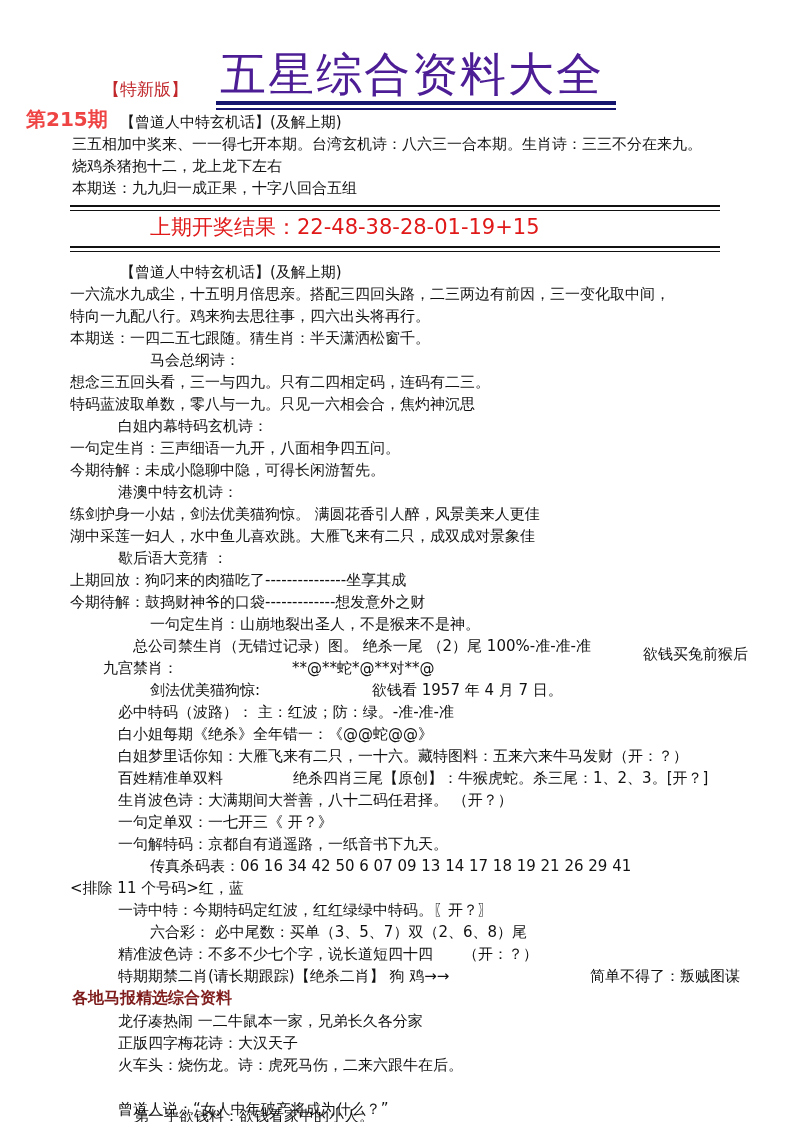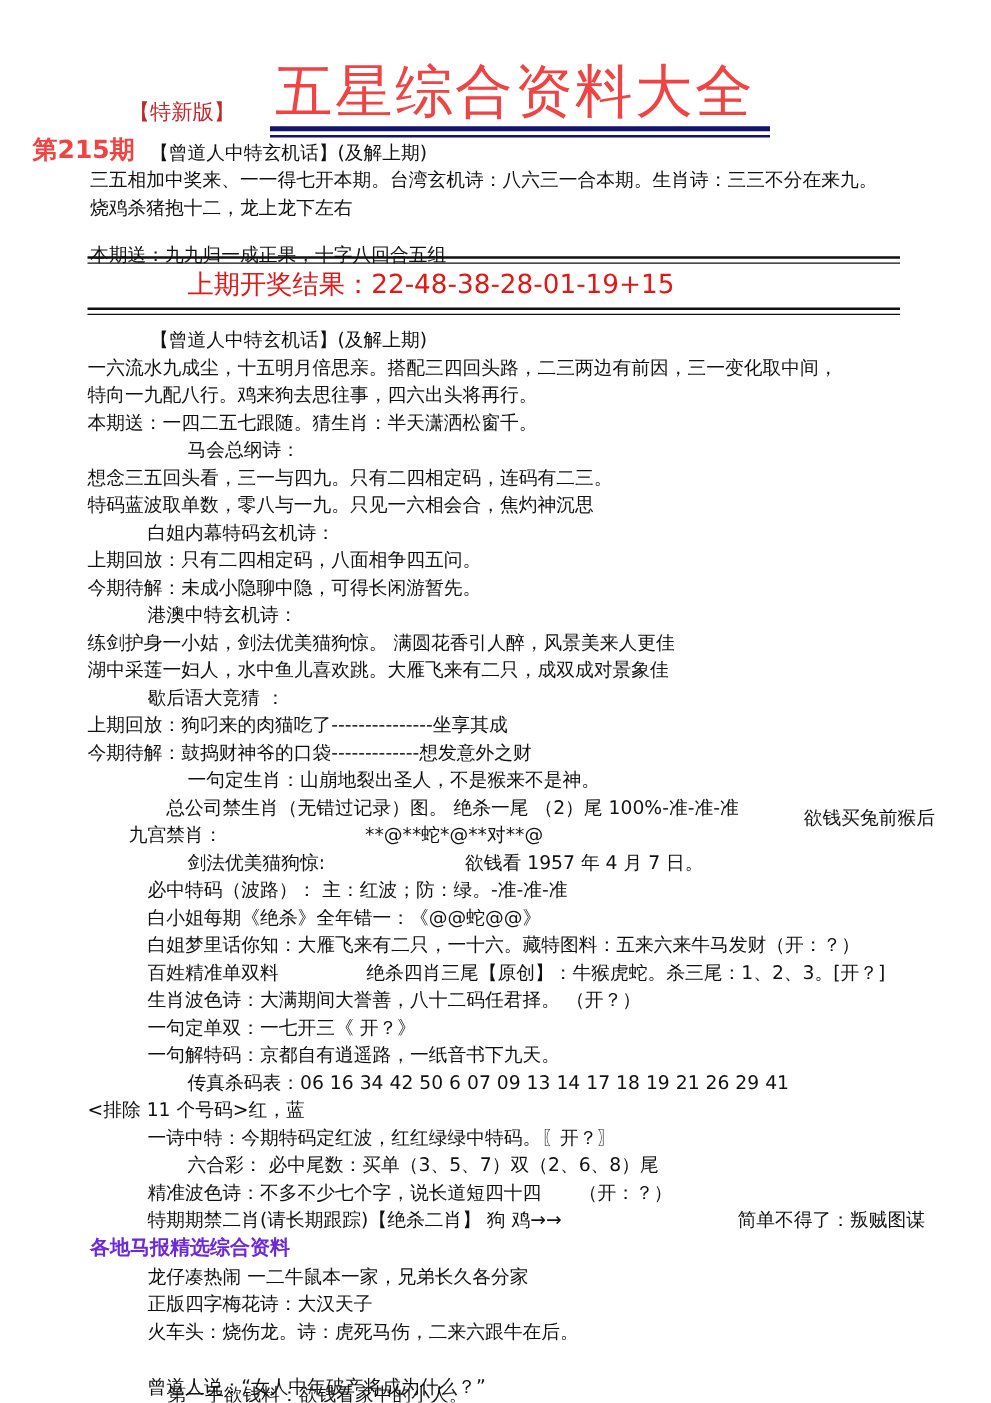"五星综合资料大全" .title { color: #ef4444 -> #4c1d95; font-family: Liberation Serif, serif -> Liberation Sans, sans-serif }
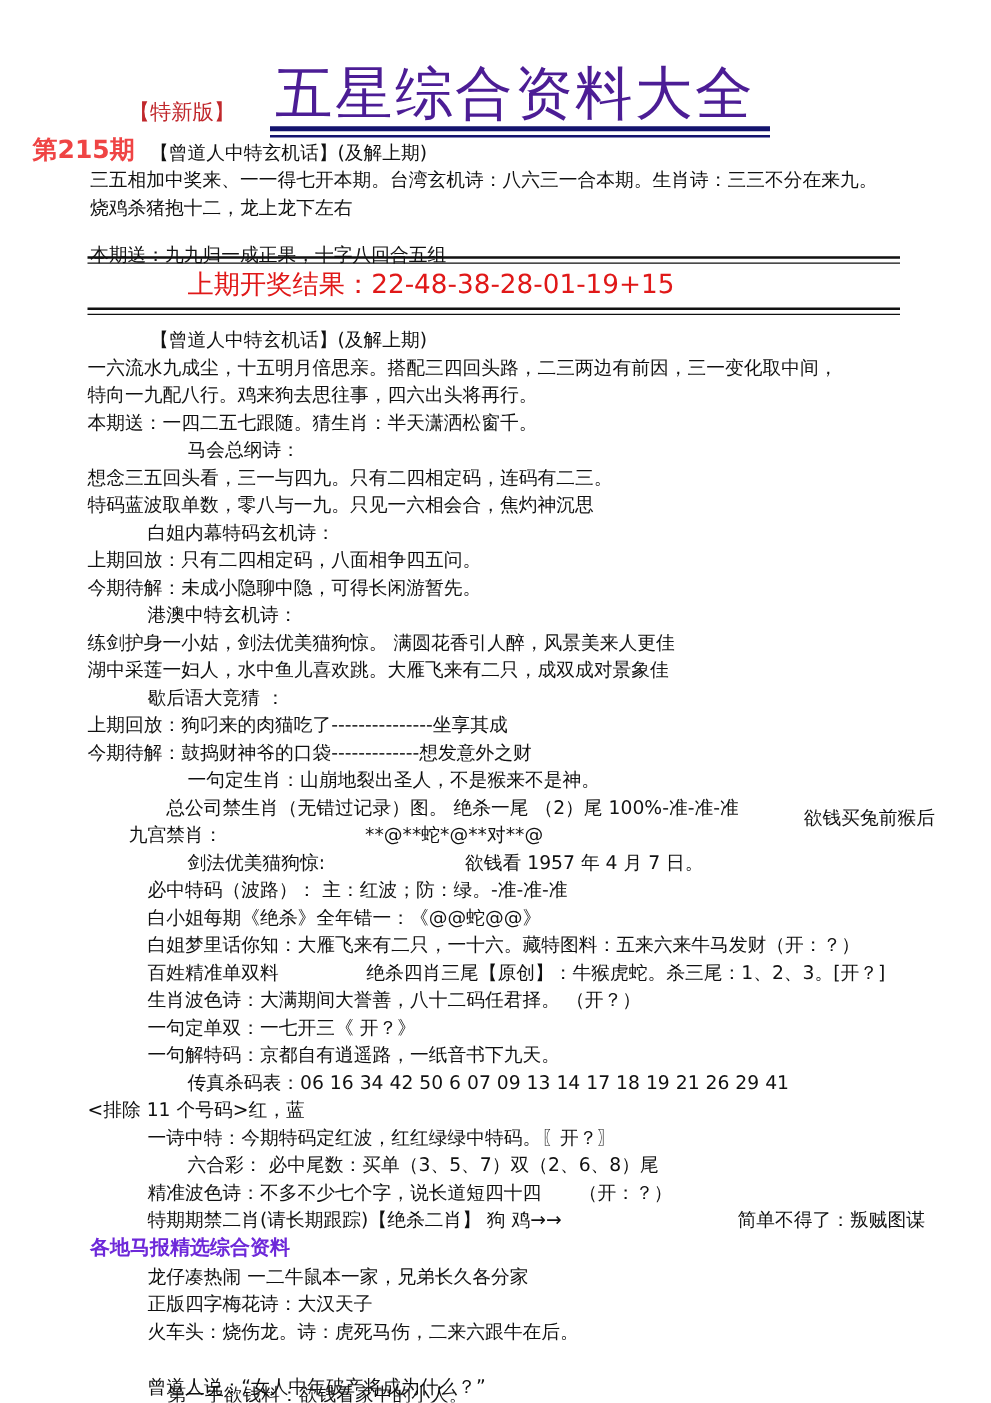"本期送：九九归一成正果，十字八回合五组" div.abs { margin-top: 16px -> none }
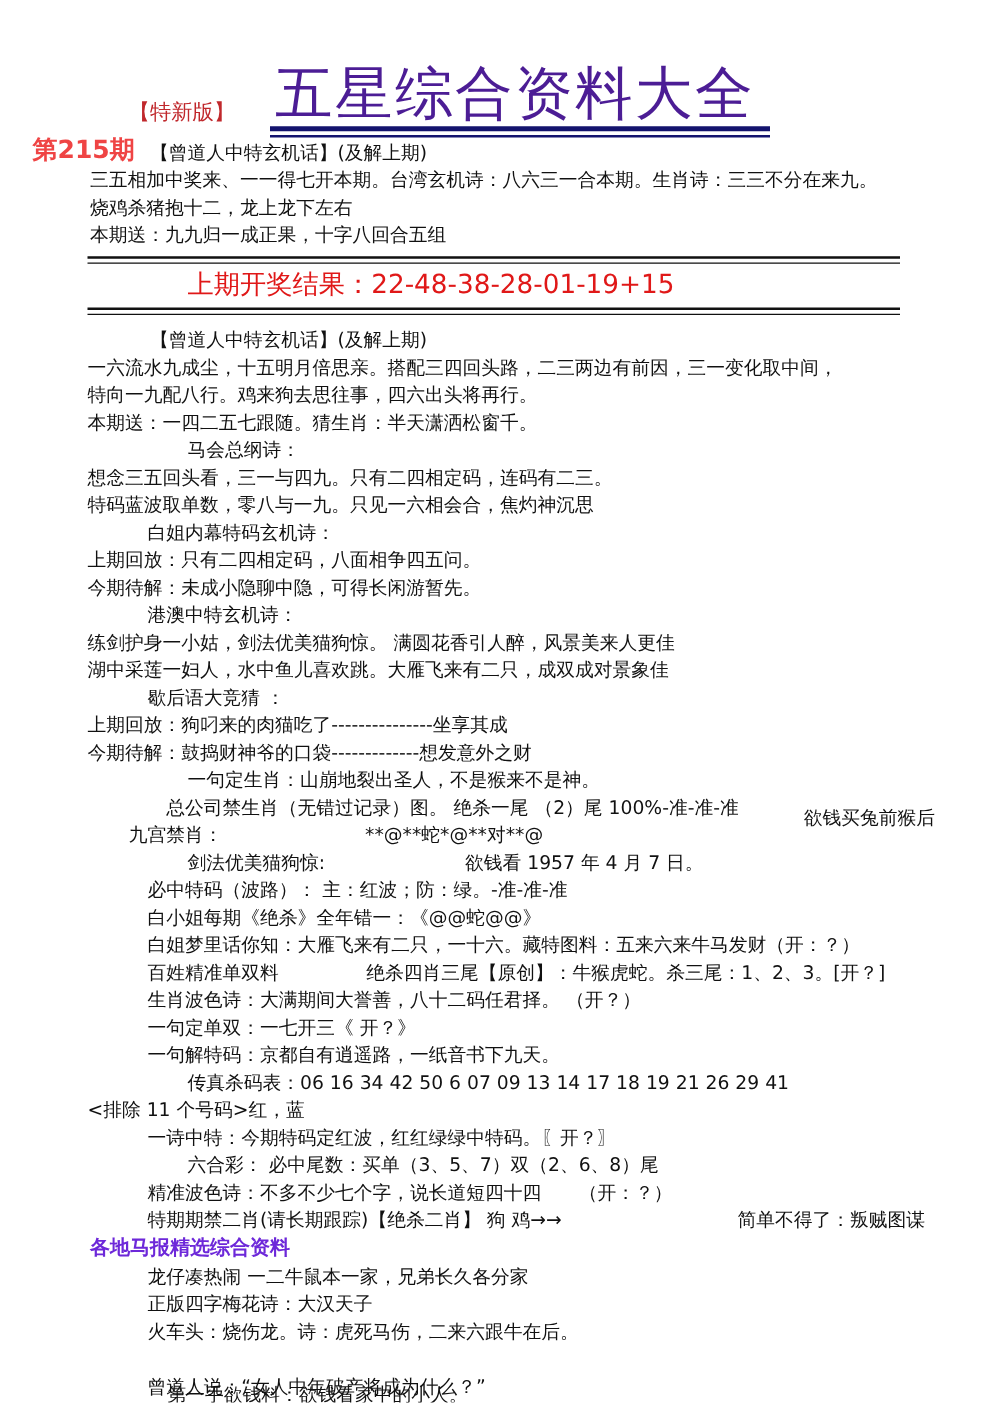"上期回放：只有二四相定码，八面相争四五问。" div.abs { text: 上期回放：只有二四相定码 -> 一句定生肖：三声细语一九开 }
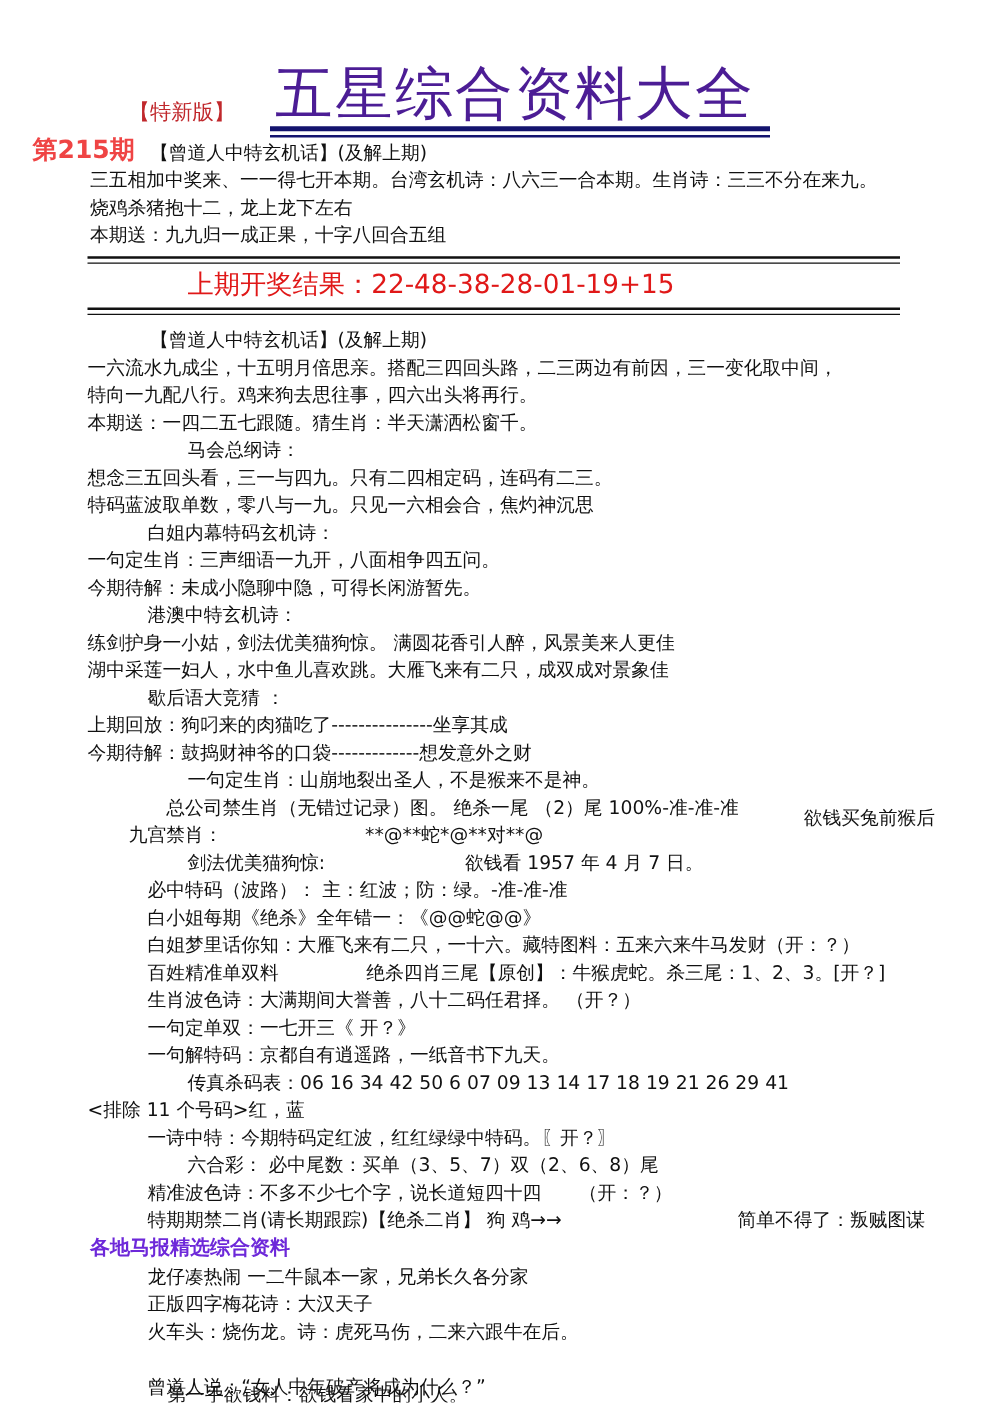"各地马报精选综合资料" .section { color: #6d28d9 -> #7f1d1d }
